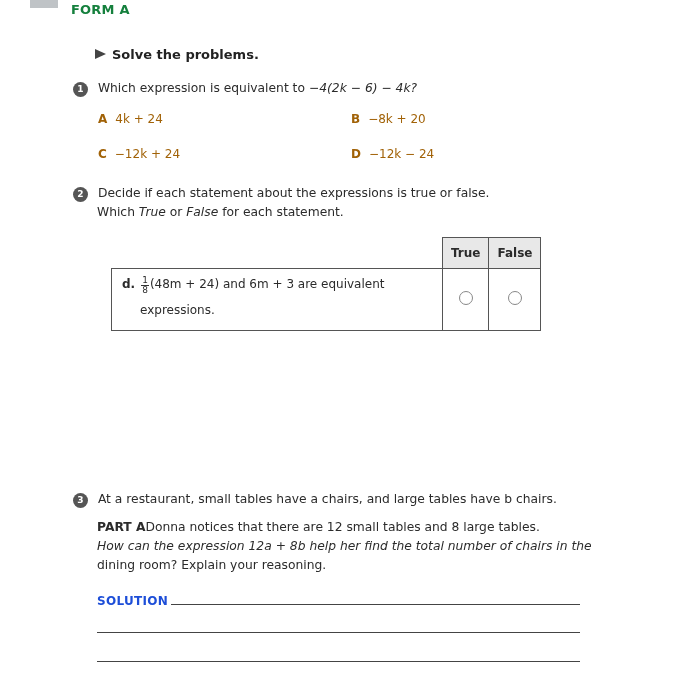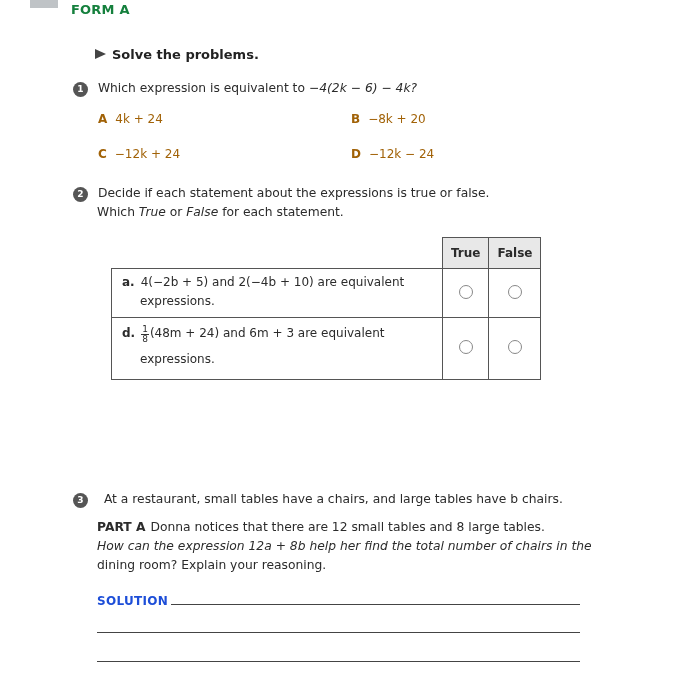"a. 4(−2b + 5) and" tr { html: <tr> <td><span>a.</span><span>4(−2b + 5) and 2(−4b + 10) are equivalent</span><br><span>expressions.</span></td> <td><span></span></td> <td><span></span></td> </tr> -> none }
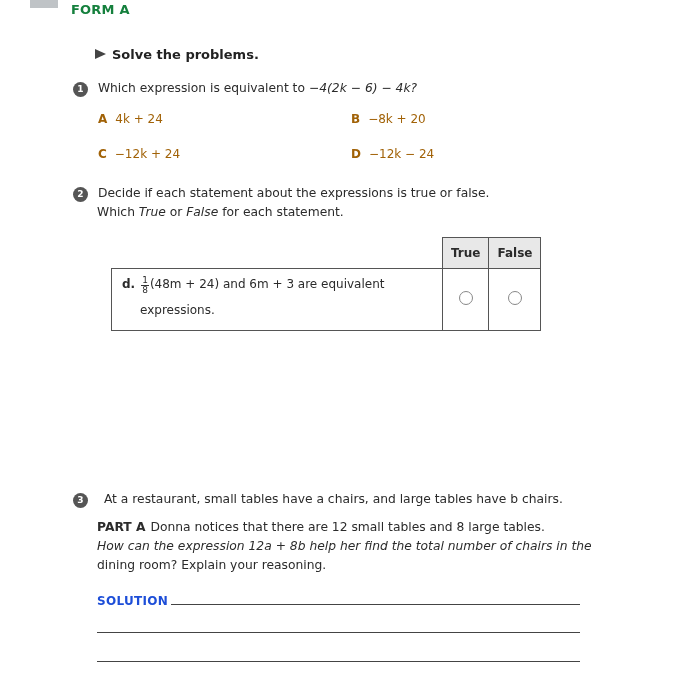"At a restaurant, small tables" span { margin-left: 12px -> 6px }
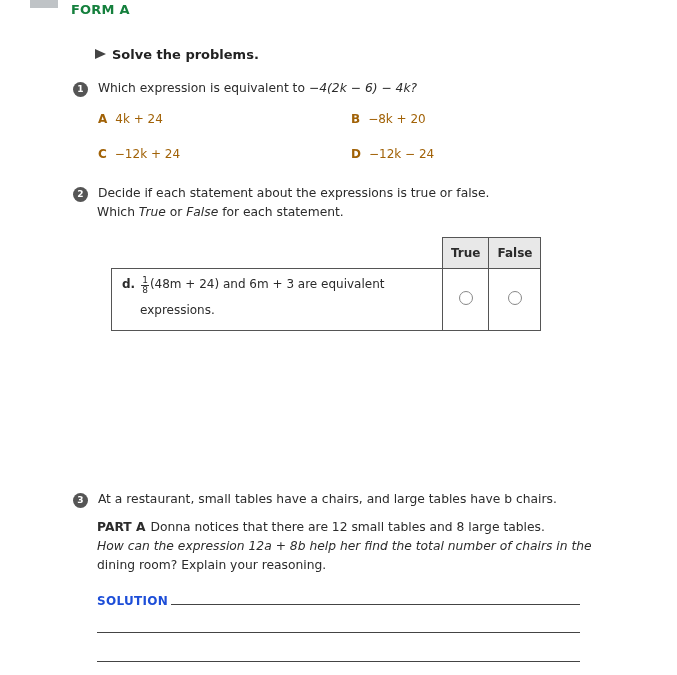"PART A" b { margin-right: 5px -> none }
